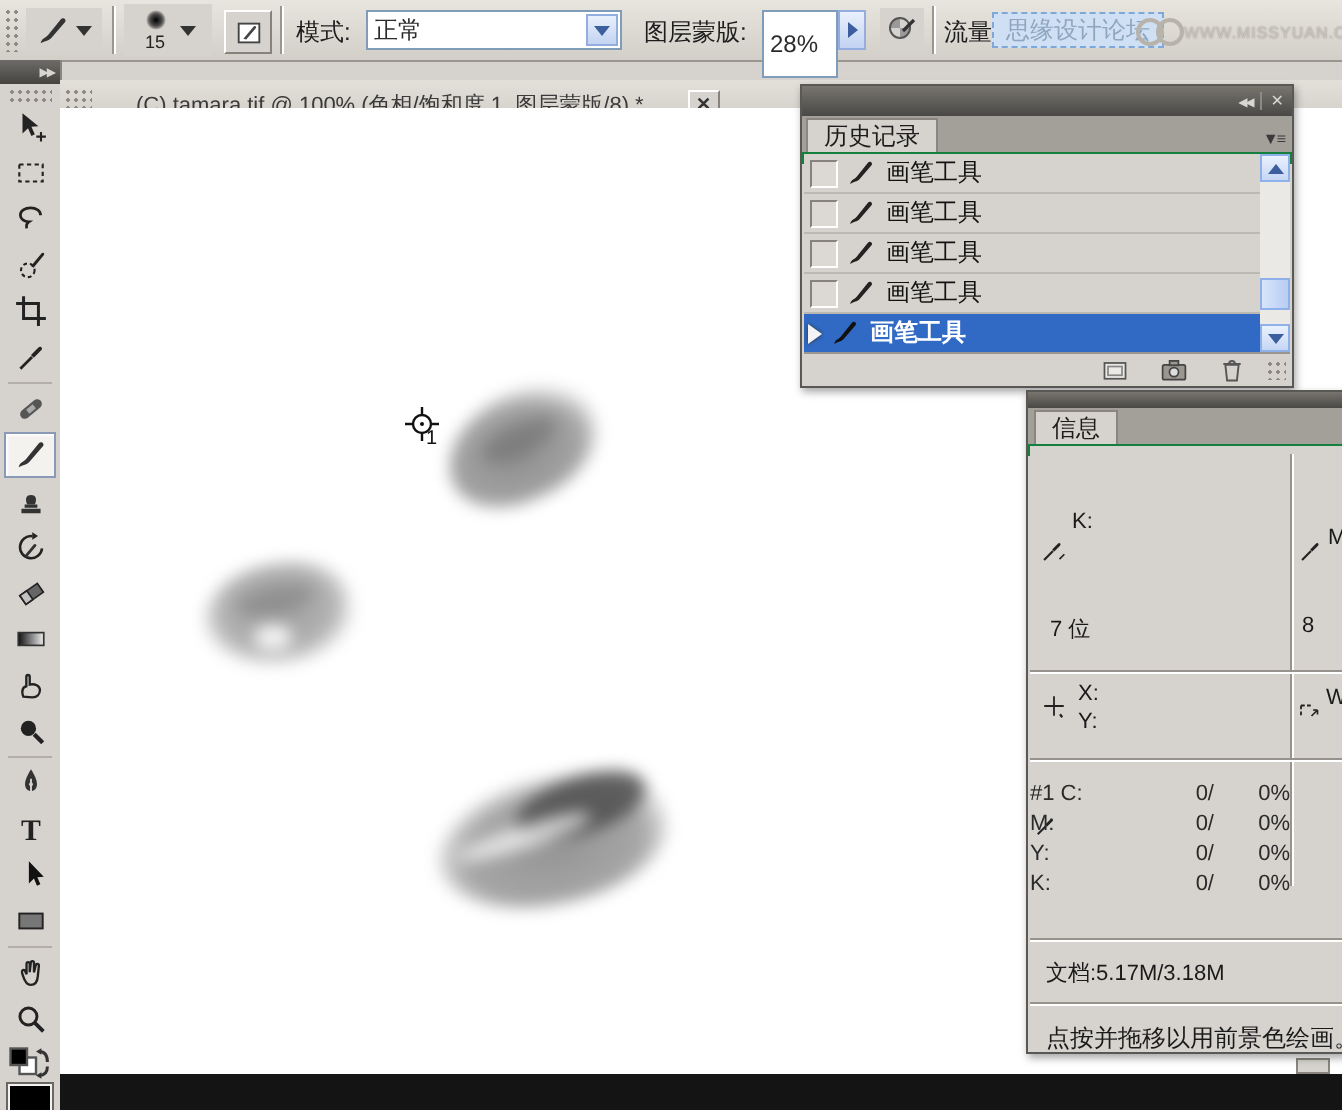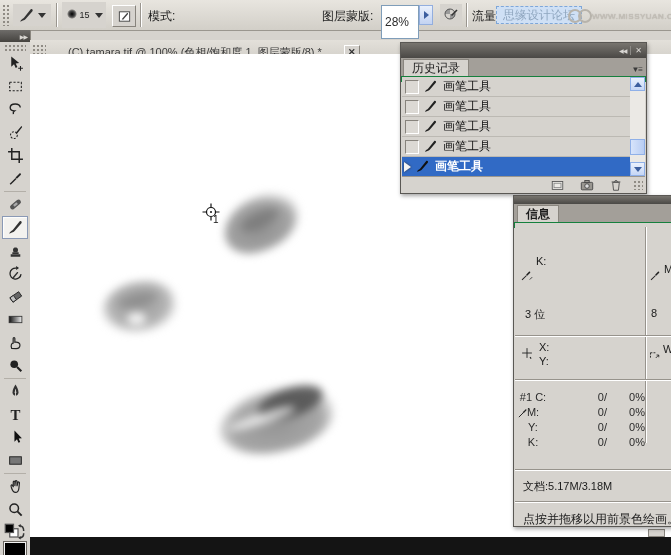"15" span { flex-direction: row -> column }
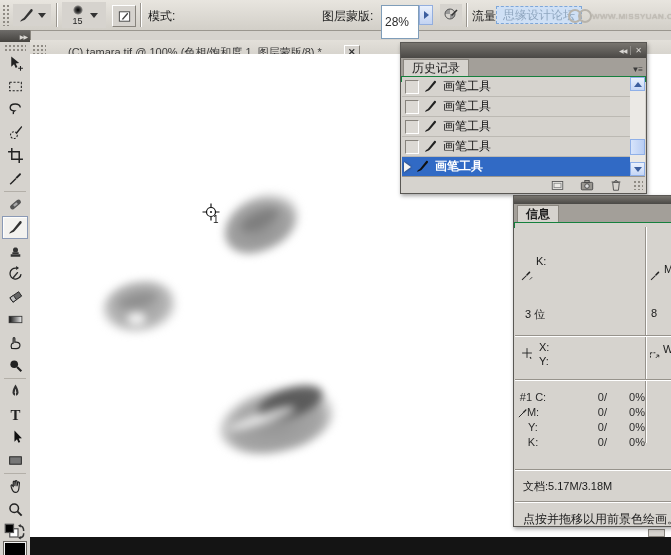"正常" div.abs { html: none -> <div> <span>正常</span> <span> <span></span> </span> </div> }
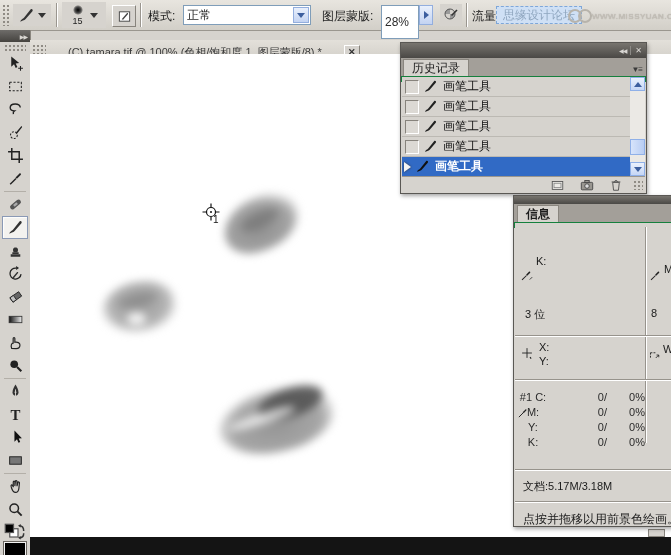"信息" div.panel-tab { font-weight: bold -> none }
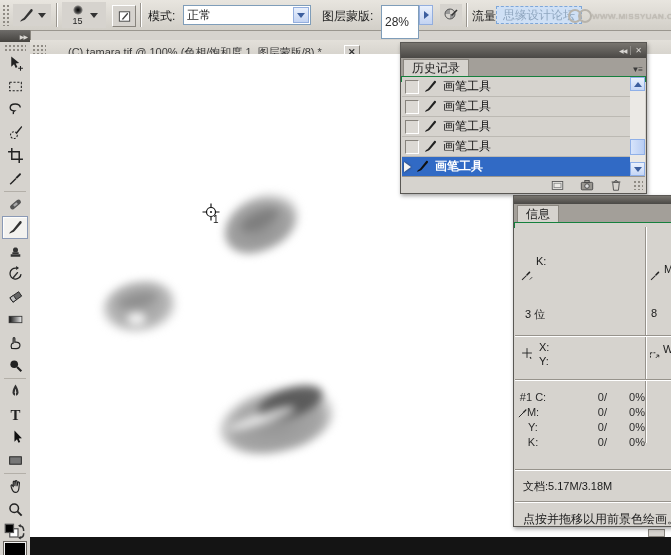"3 位" span.info-txt { text: 3 -> 7 }
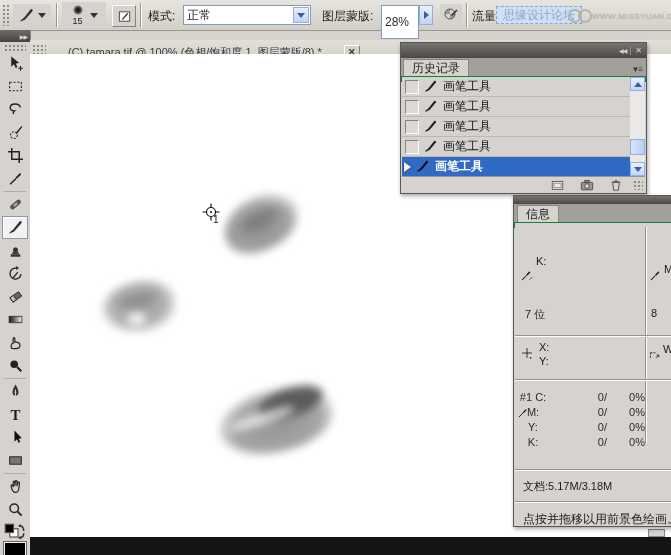"#1 C:" .samp-label { text-align: center -> left }
